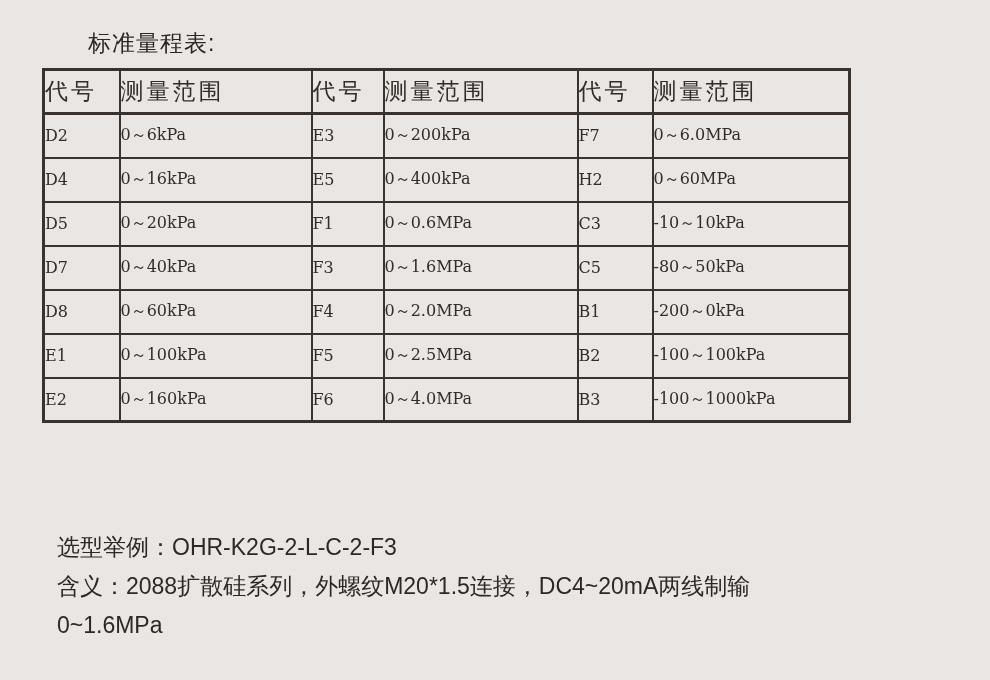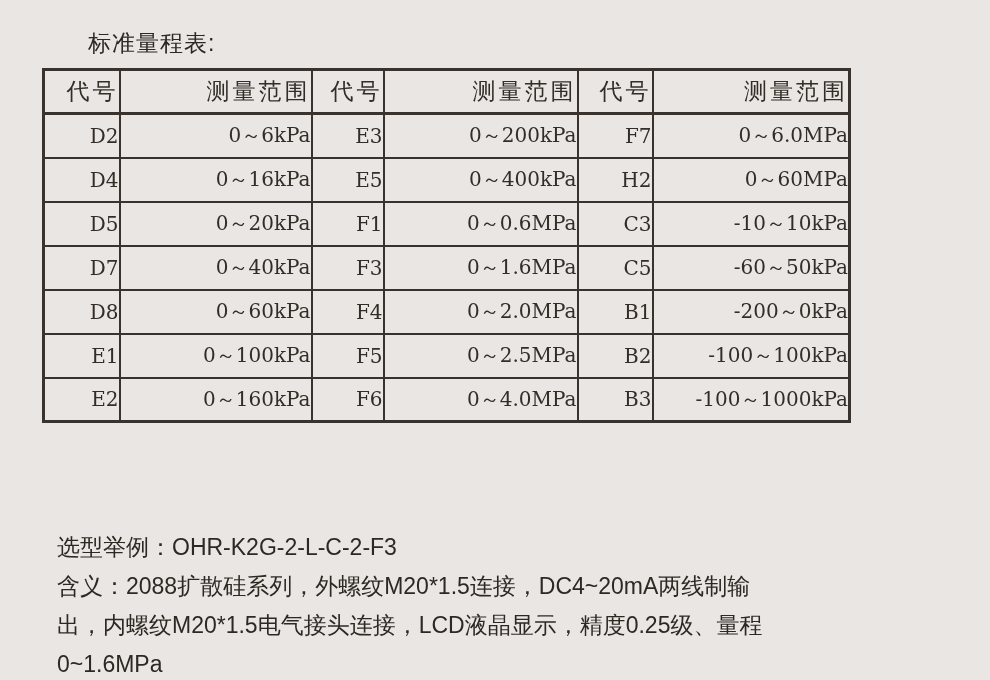"代号" table.range-table td, table.range-table th { text-align: right -> left }
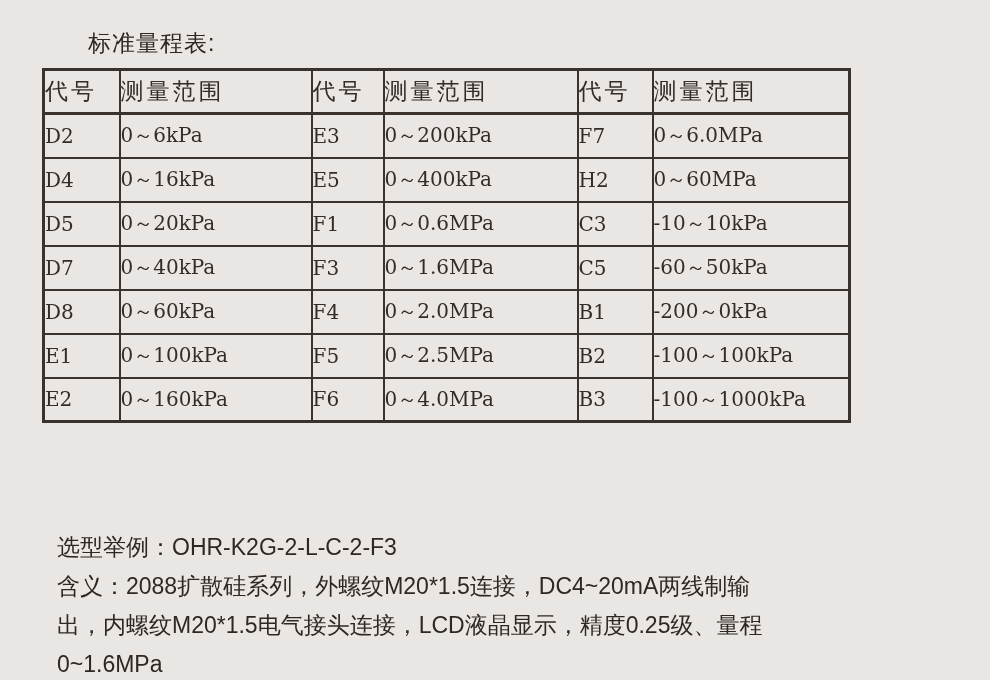"D2" table.range-table td { font-size: 20px -> 16px }
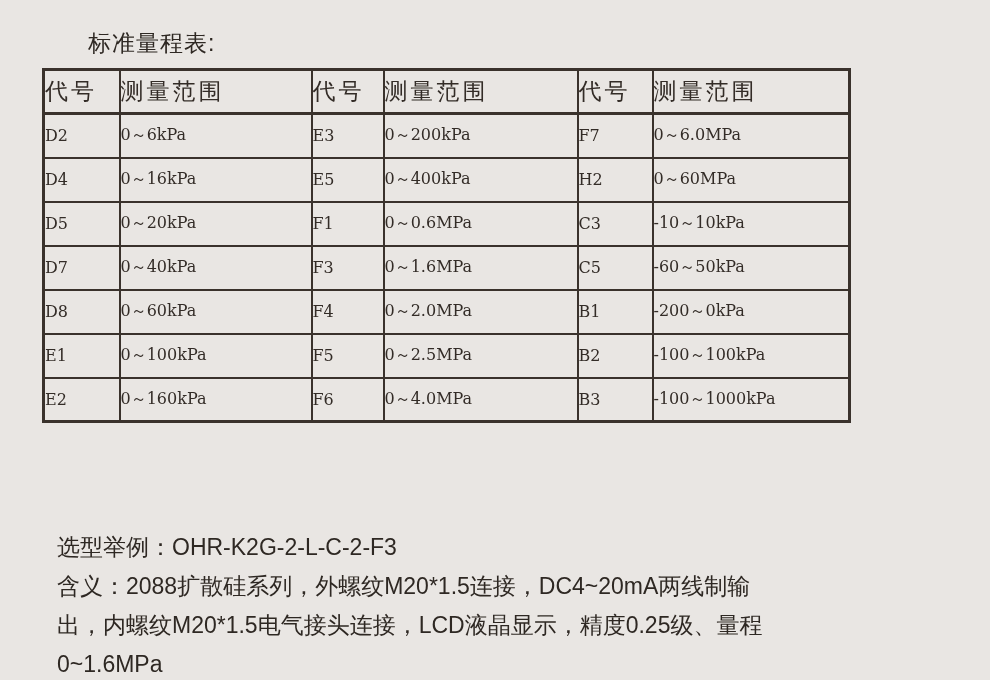"-60～50kPa" td { text: -60 -> -80 }
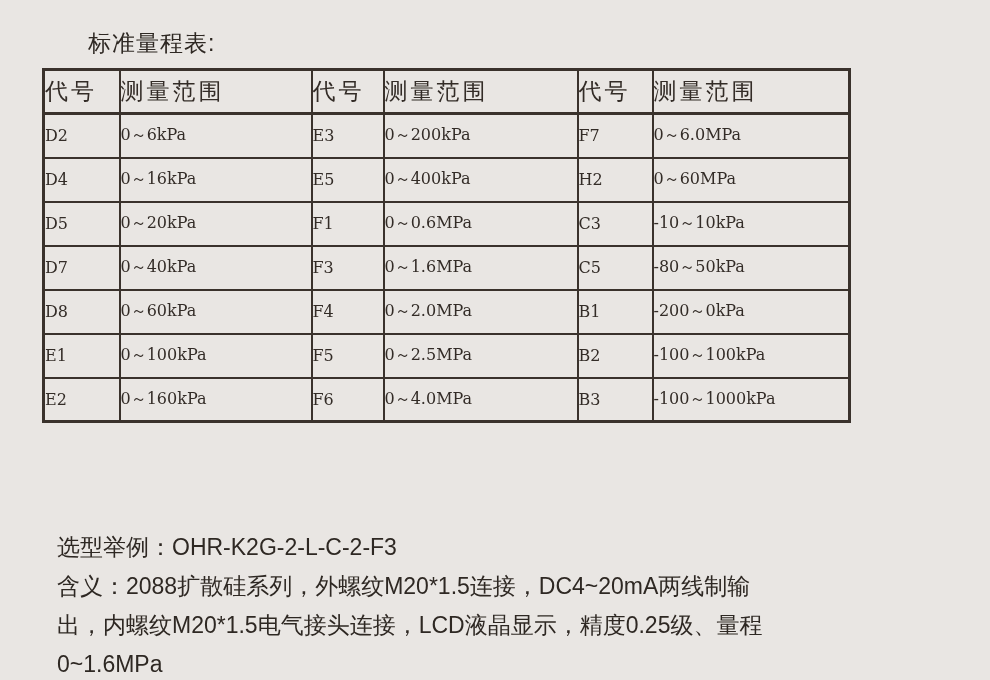"出，内螺纹M20*1.5电气接头连接，LCD液晶显示，精度0.25级、量程" div.note-line { html: <div>出，内螺纹M20*1.5电气接头连接，LCD液晶显示，精度0.25级、量程</div> -> none }
